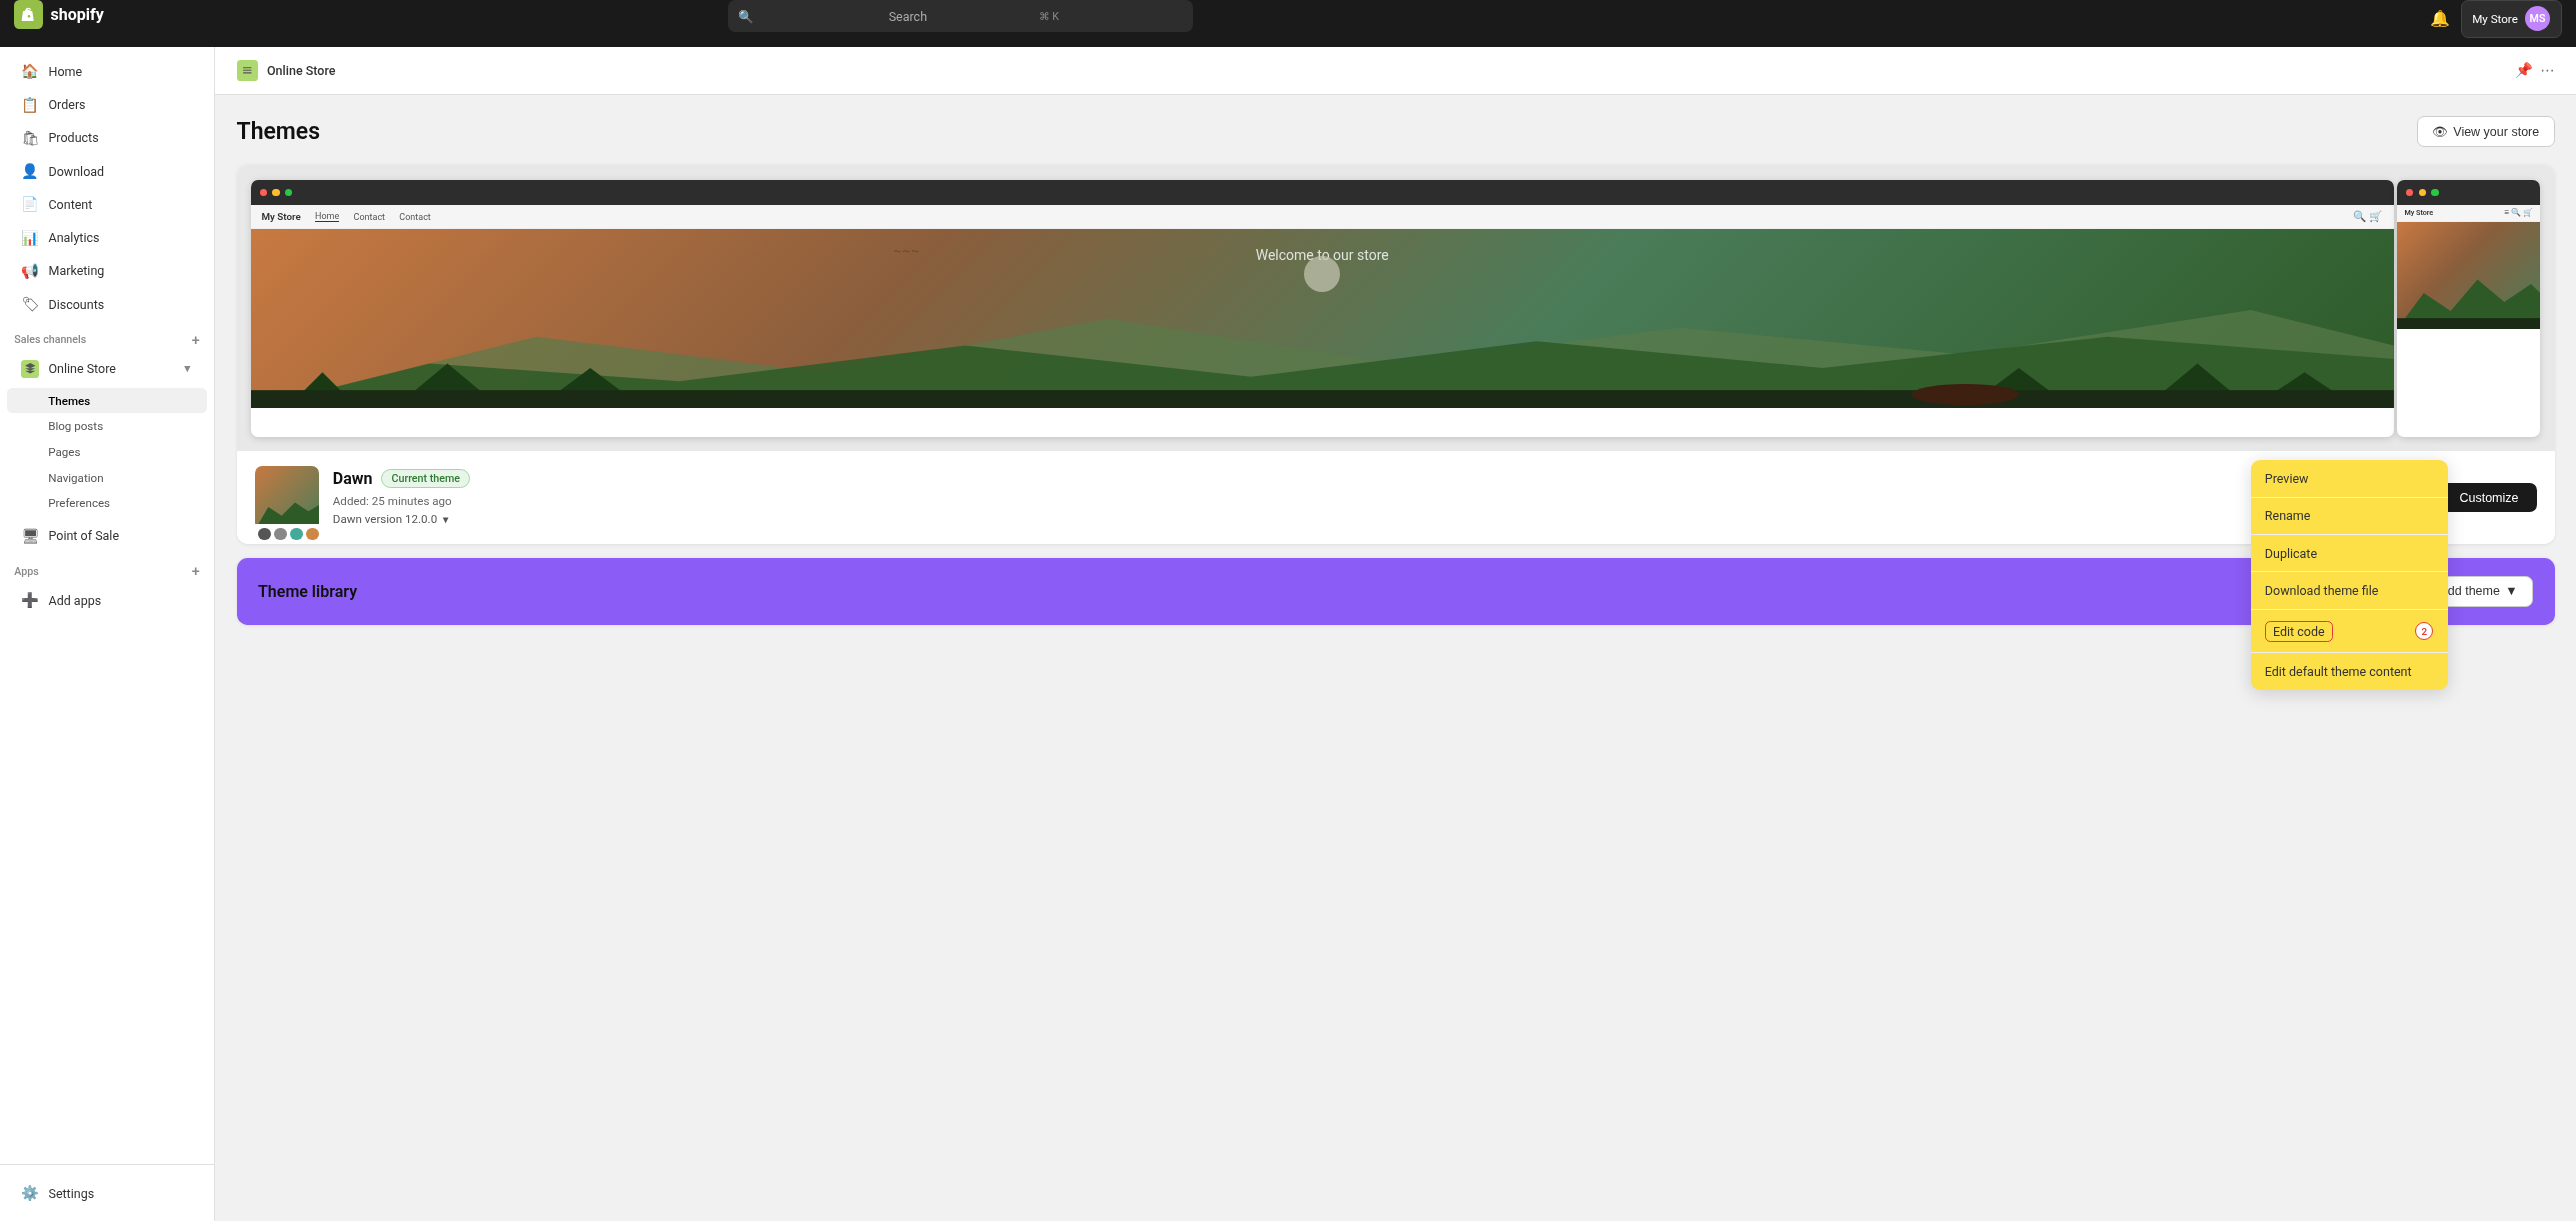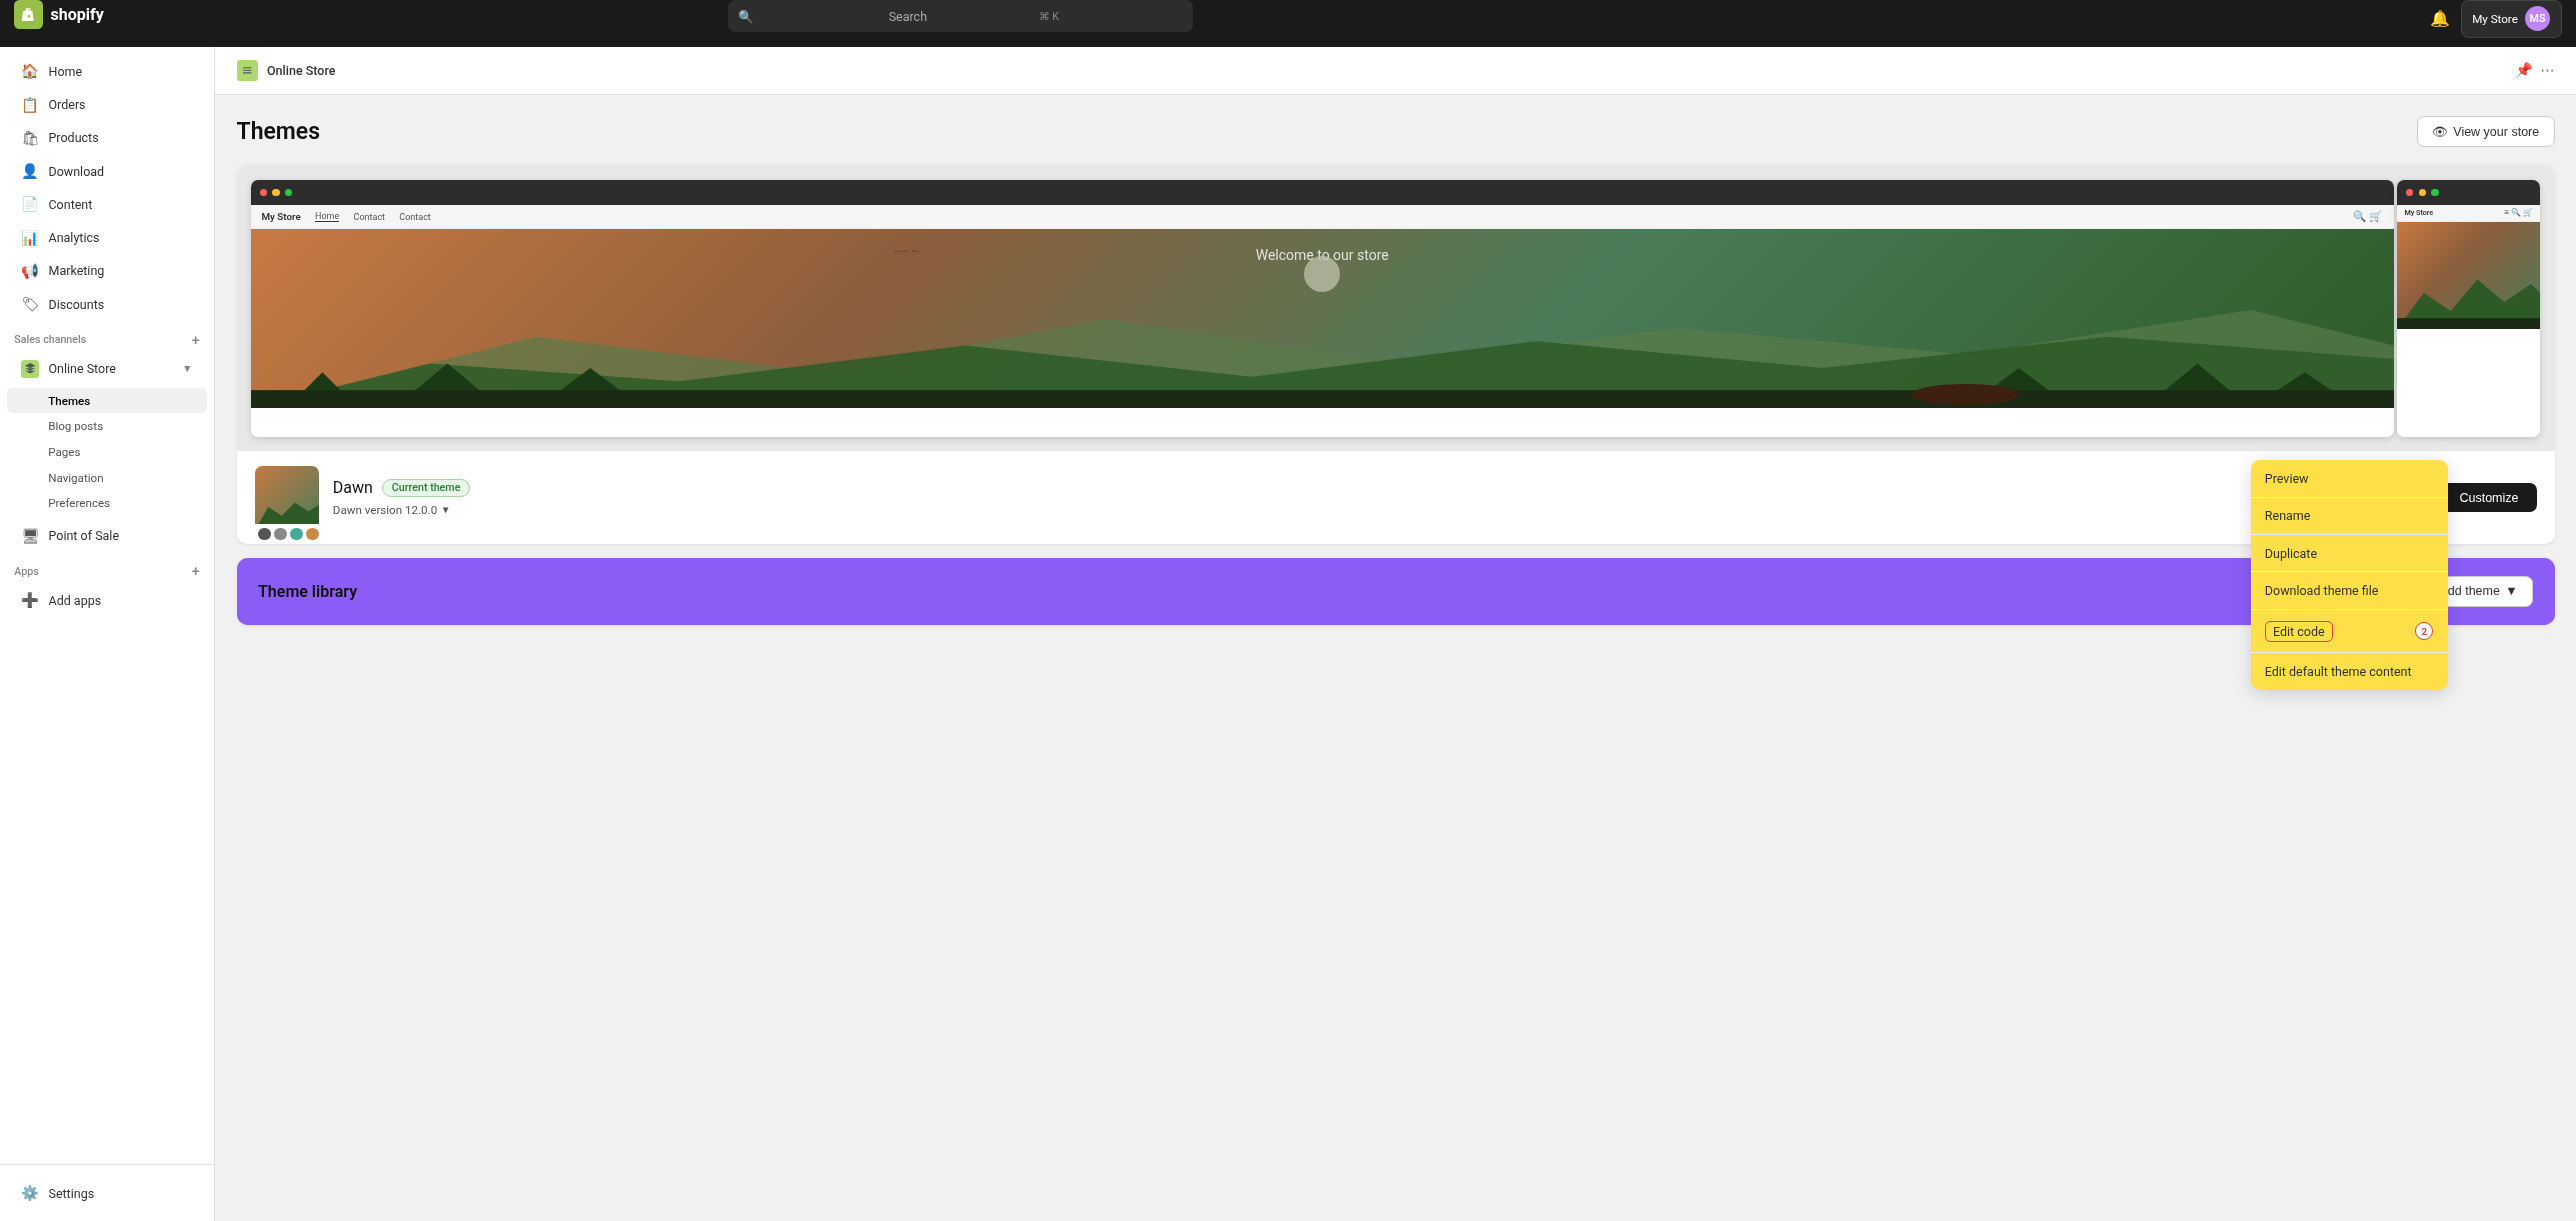"Dawn" .theme-name { font-weight: 400 -> 700 }
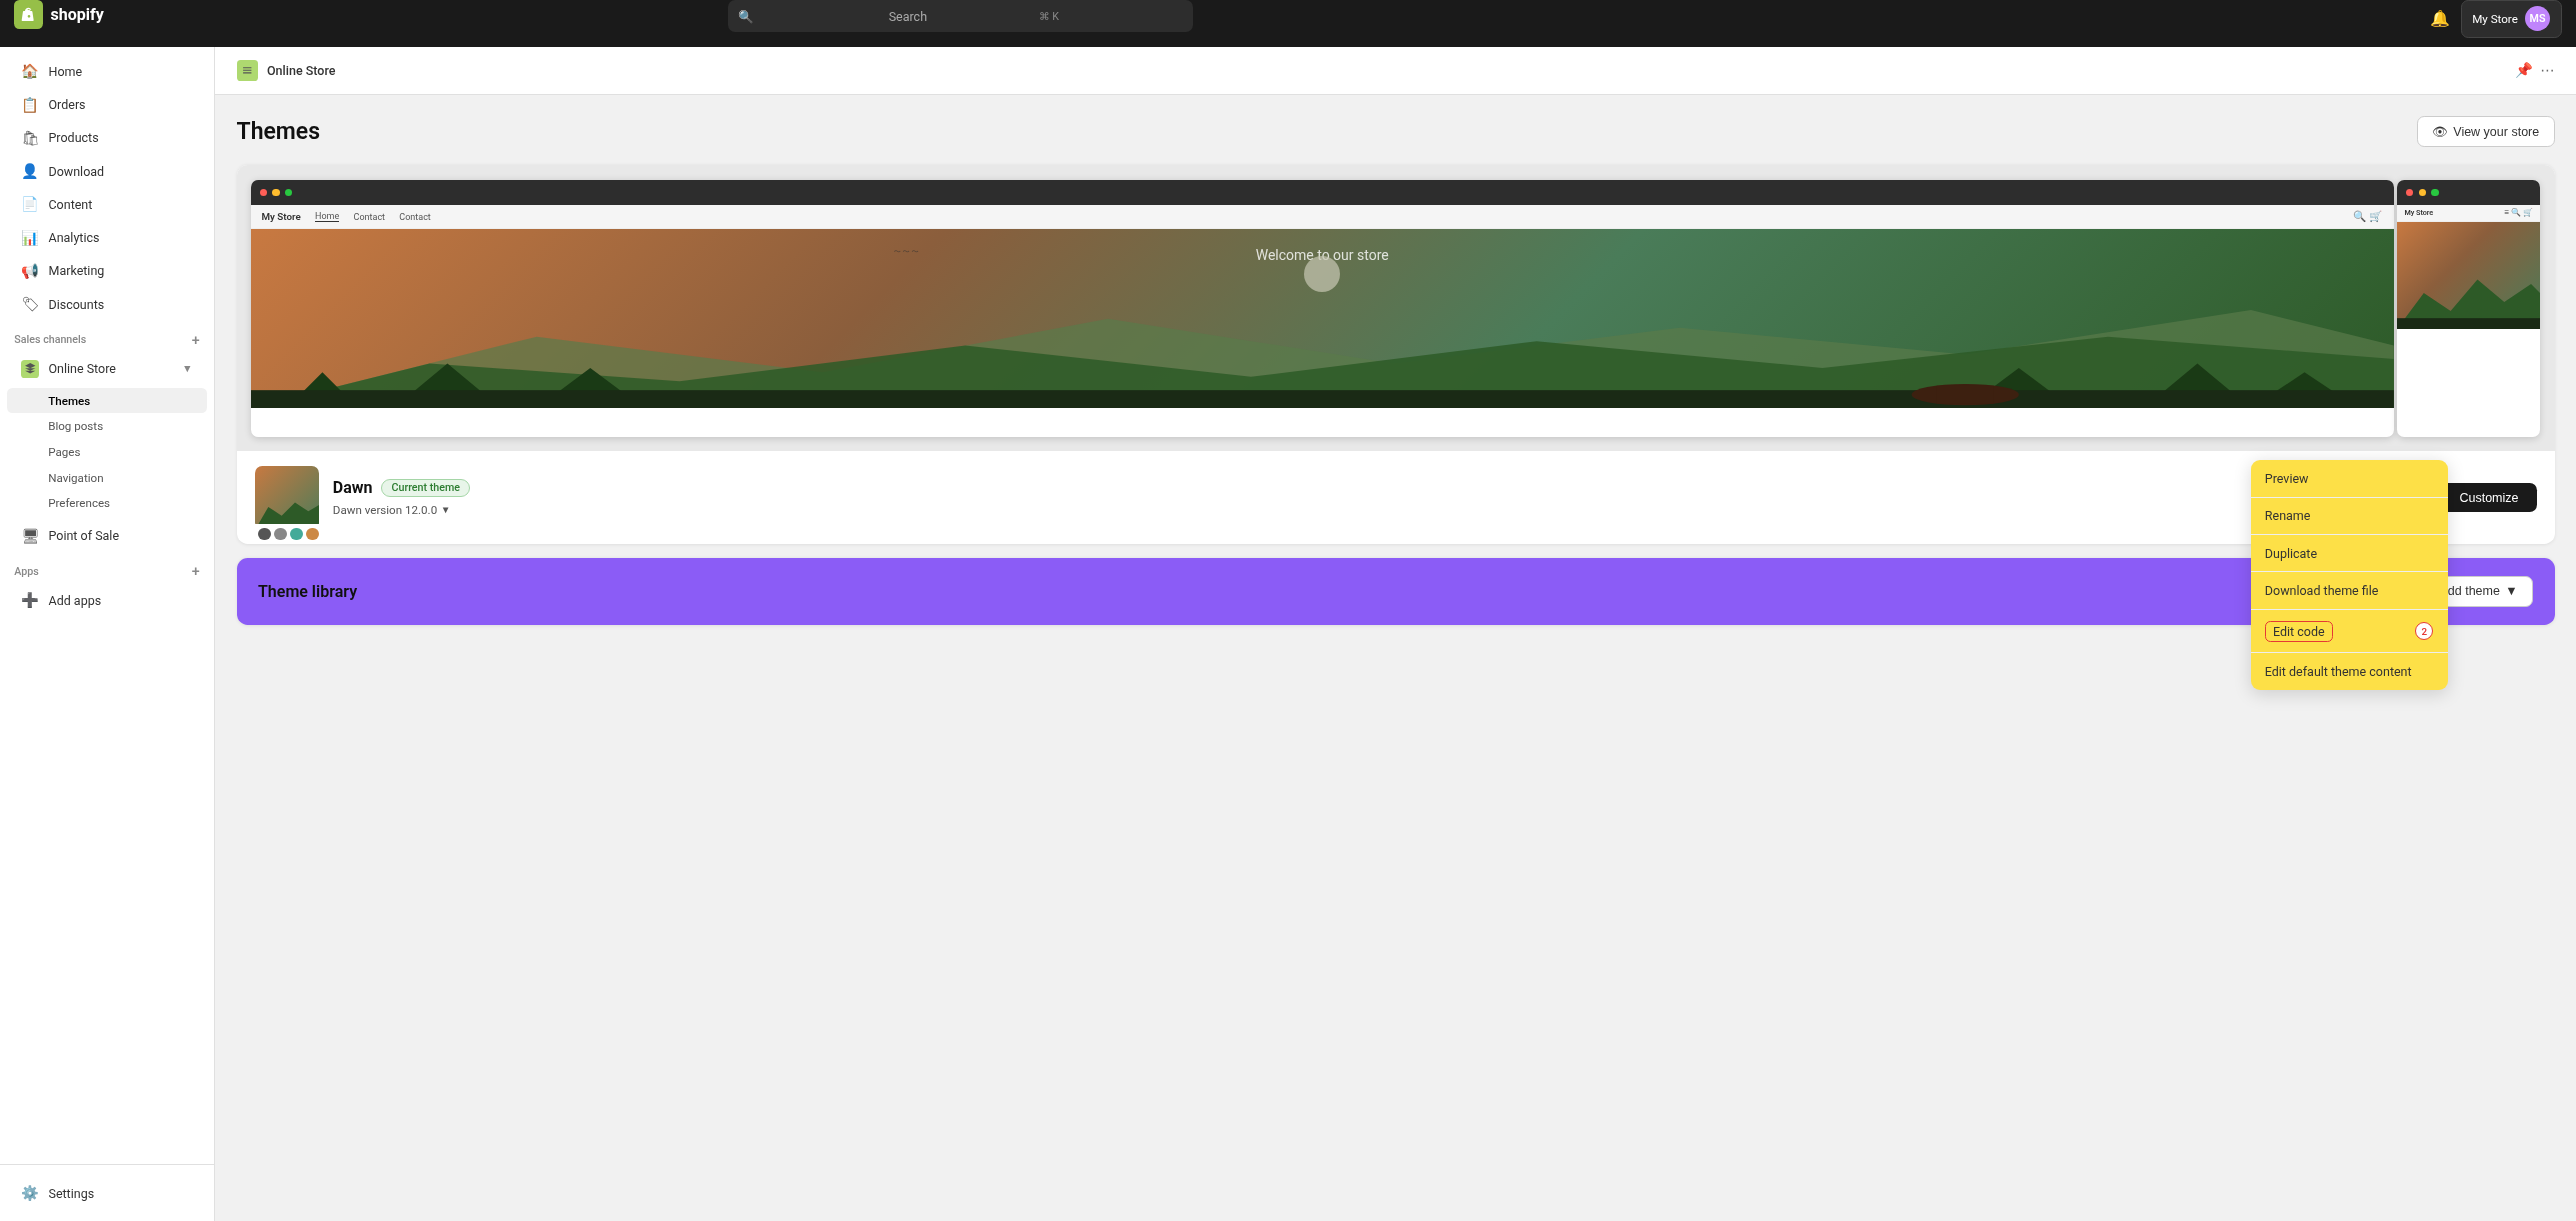"Added: 25 minutes ago" div.theme-meta { html: none -> <div>Added: 25 minutes ago</div> }
